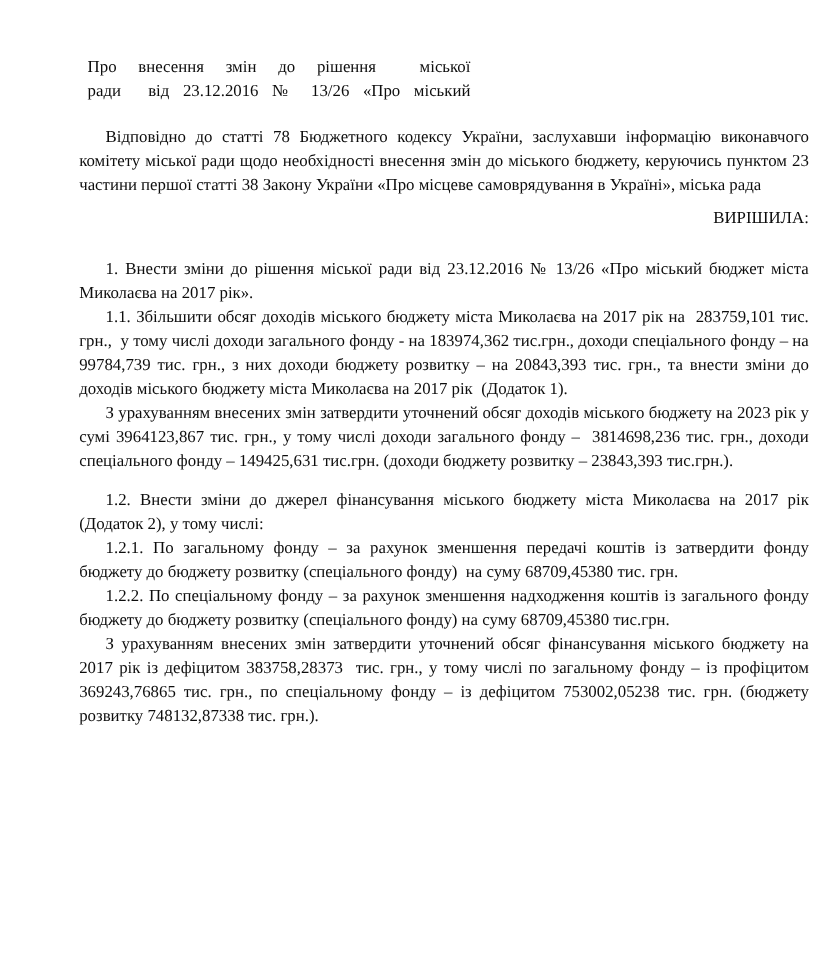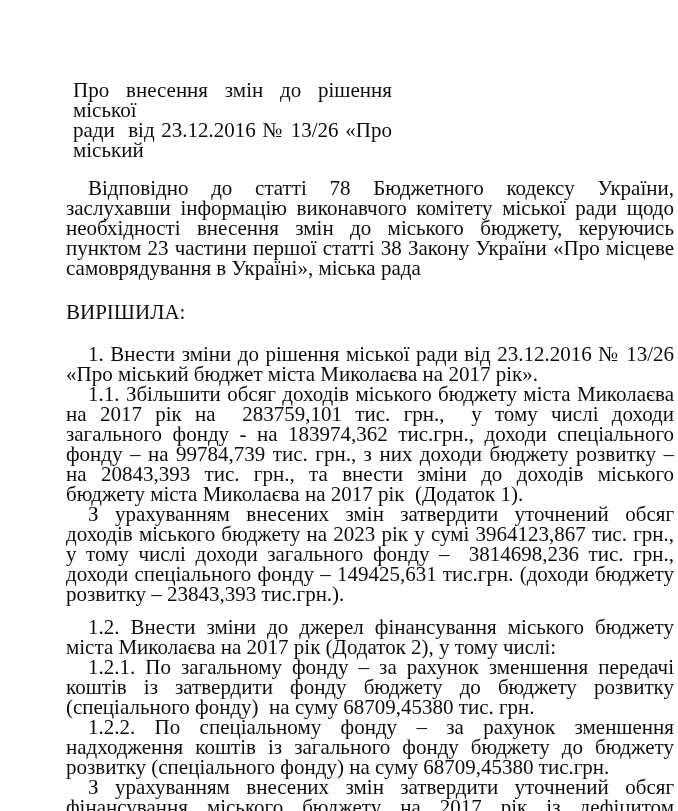"Про внесення змін до рішення" .page { font-size: 21px -> 14px; padding: 80px 4px 0 66px -> 47px 4px 0 66px }
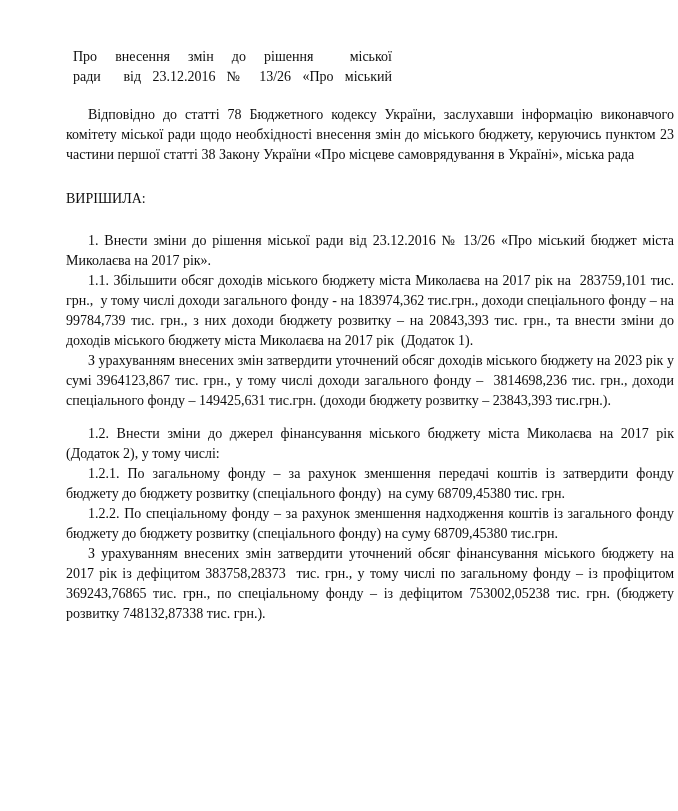"ВИРІШИЛА:" p.decision { margin-top: 24px -> 8px; text-align: left -> right }
